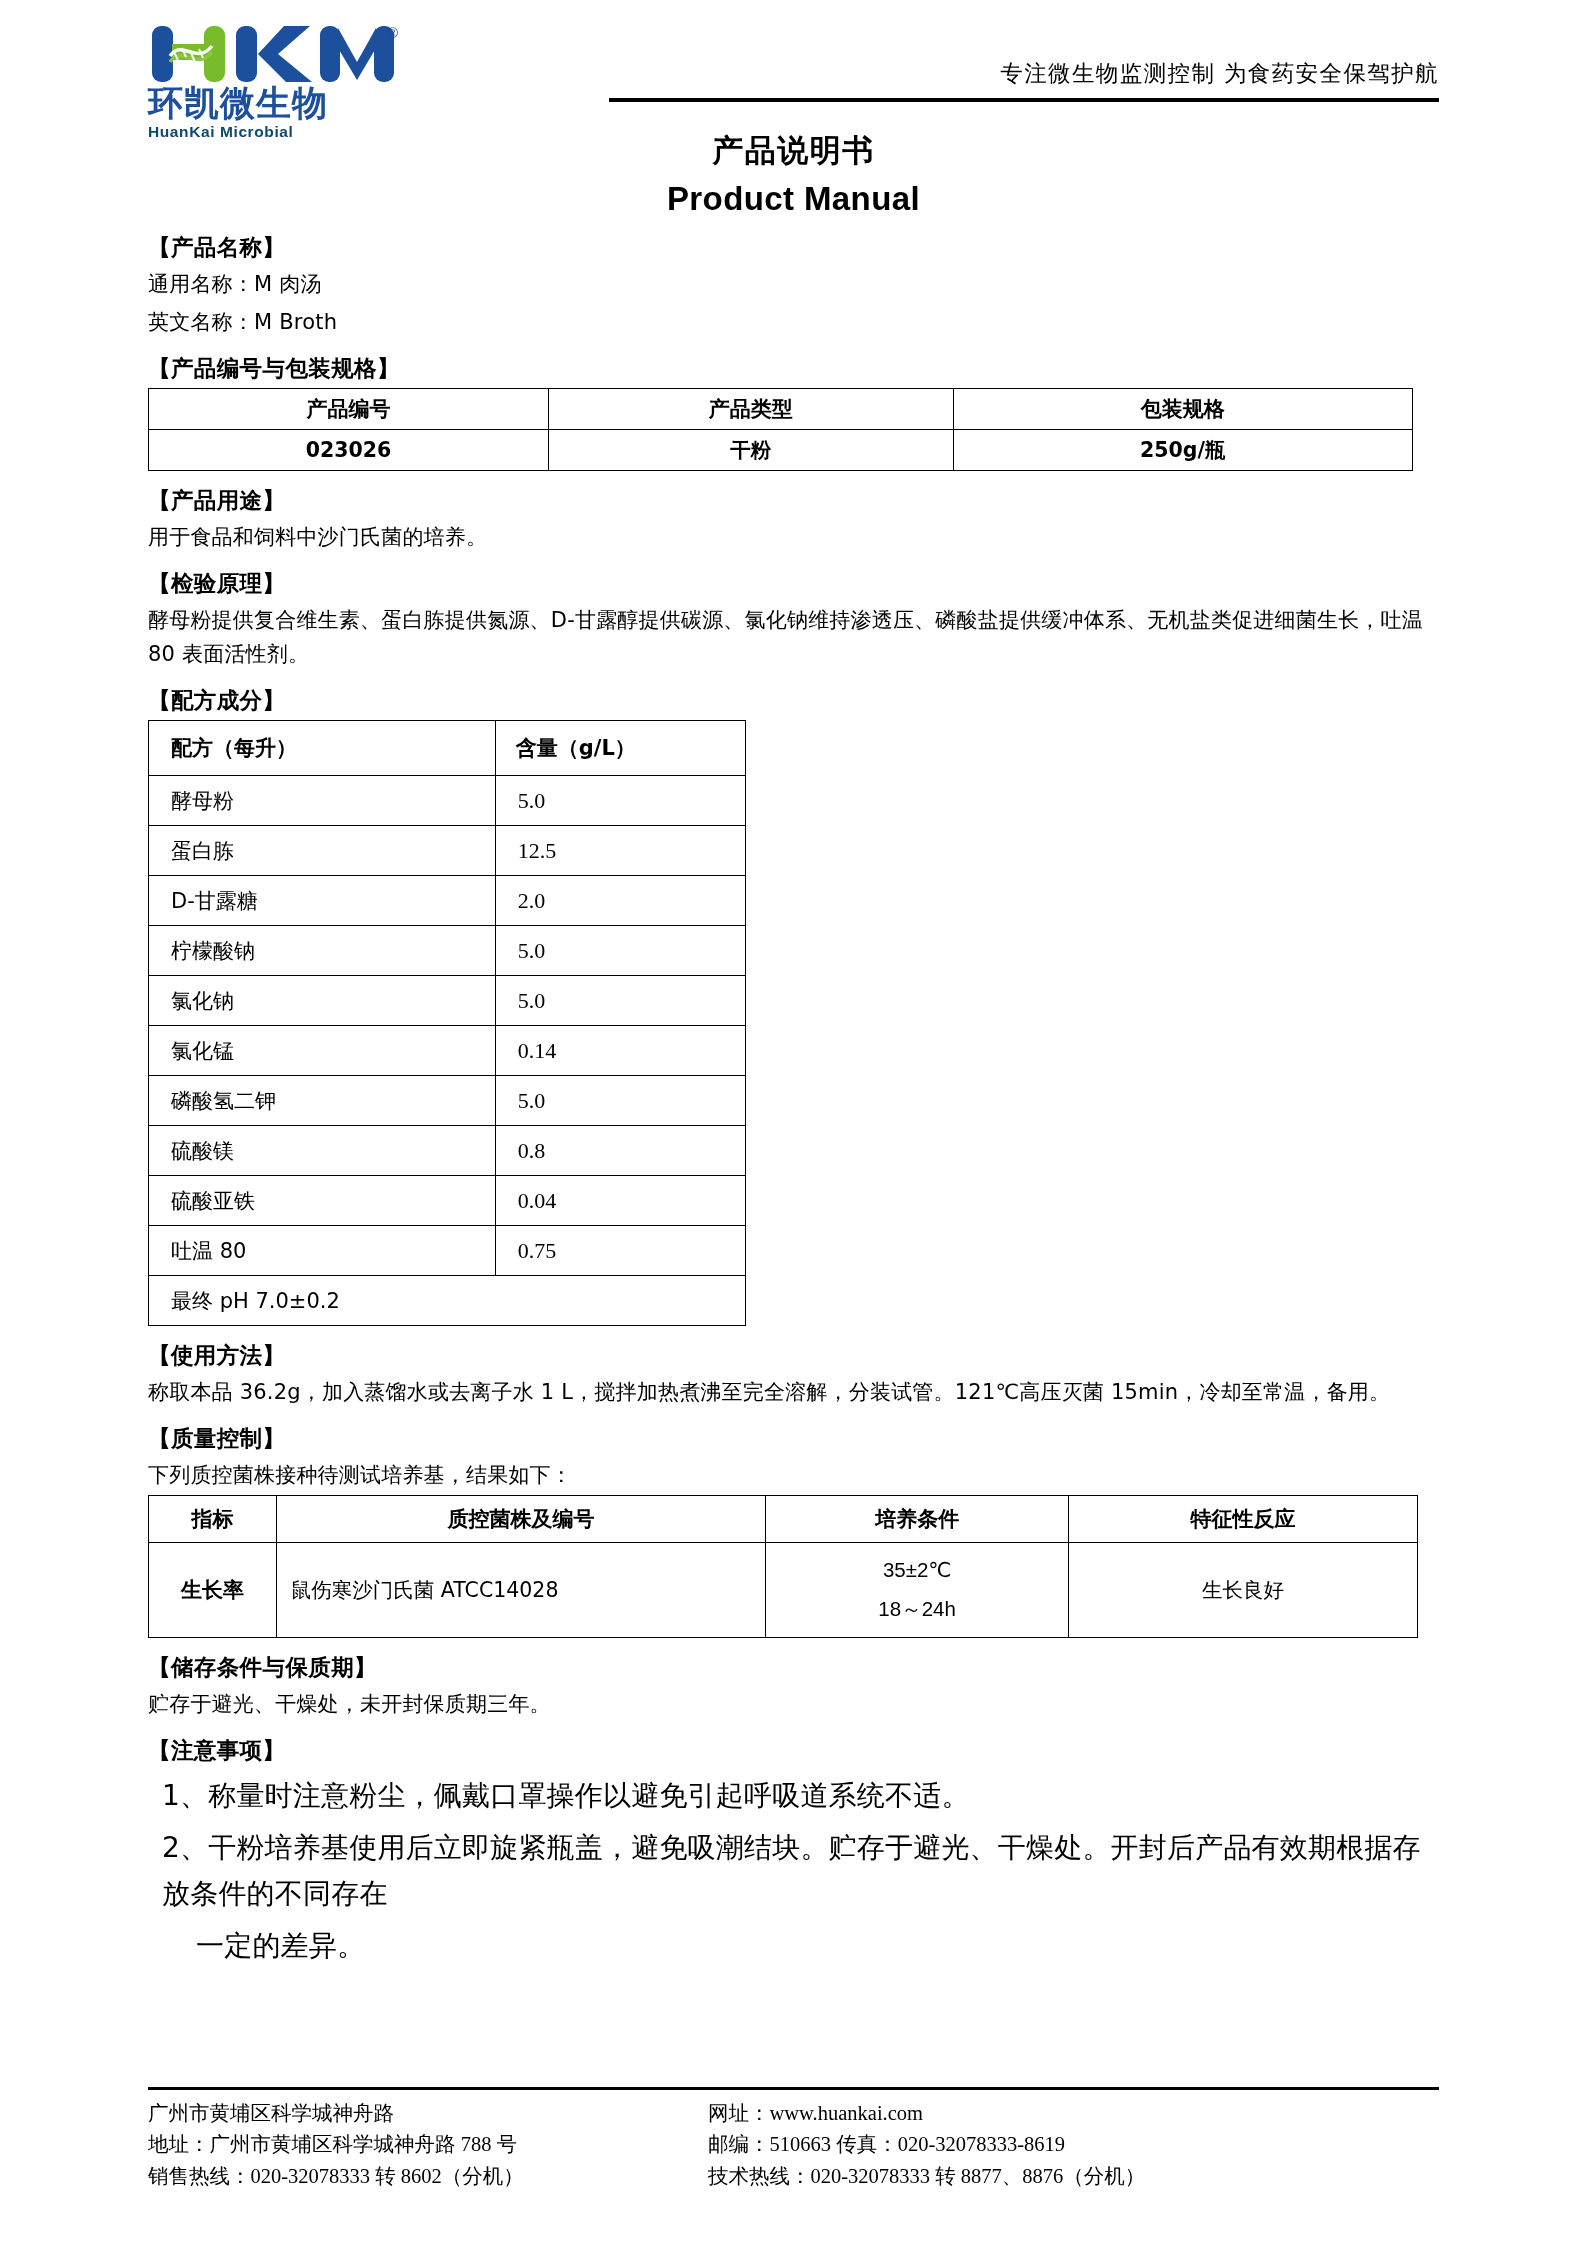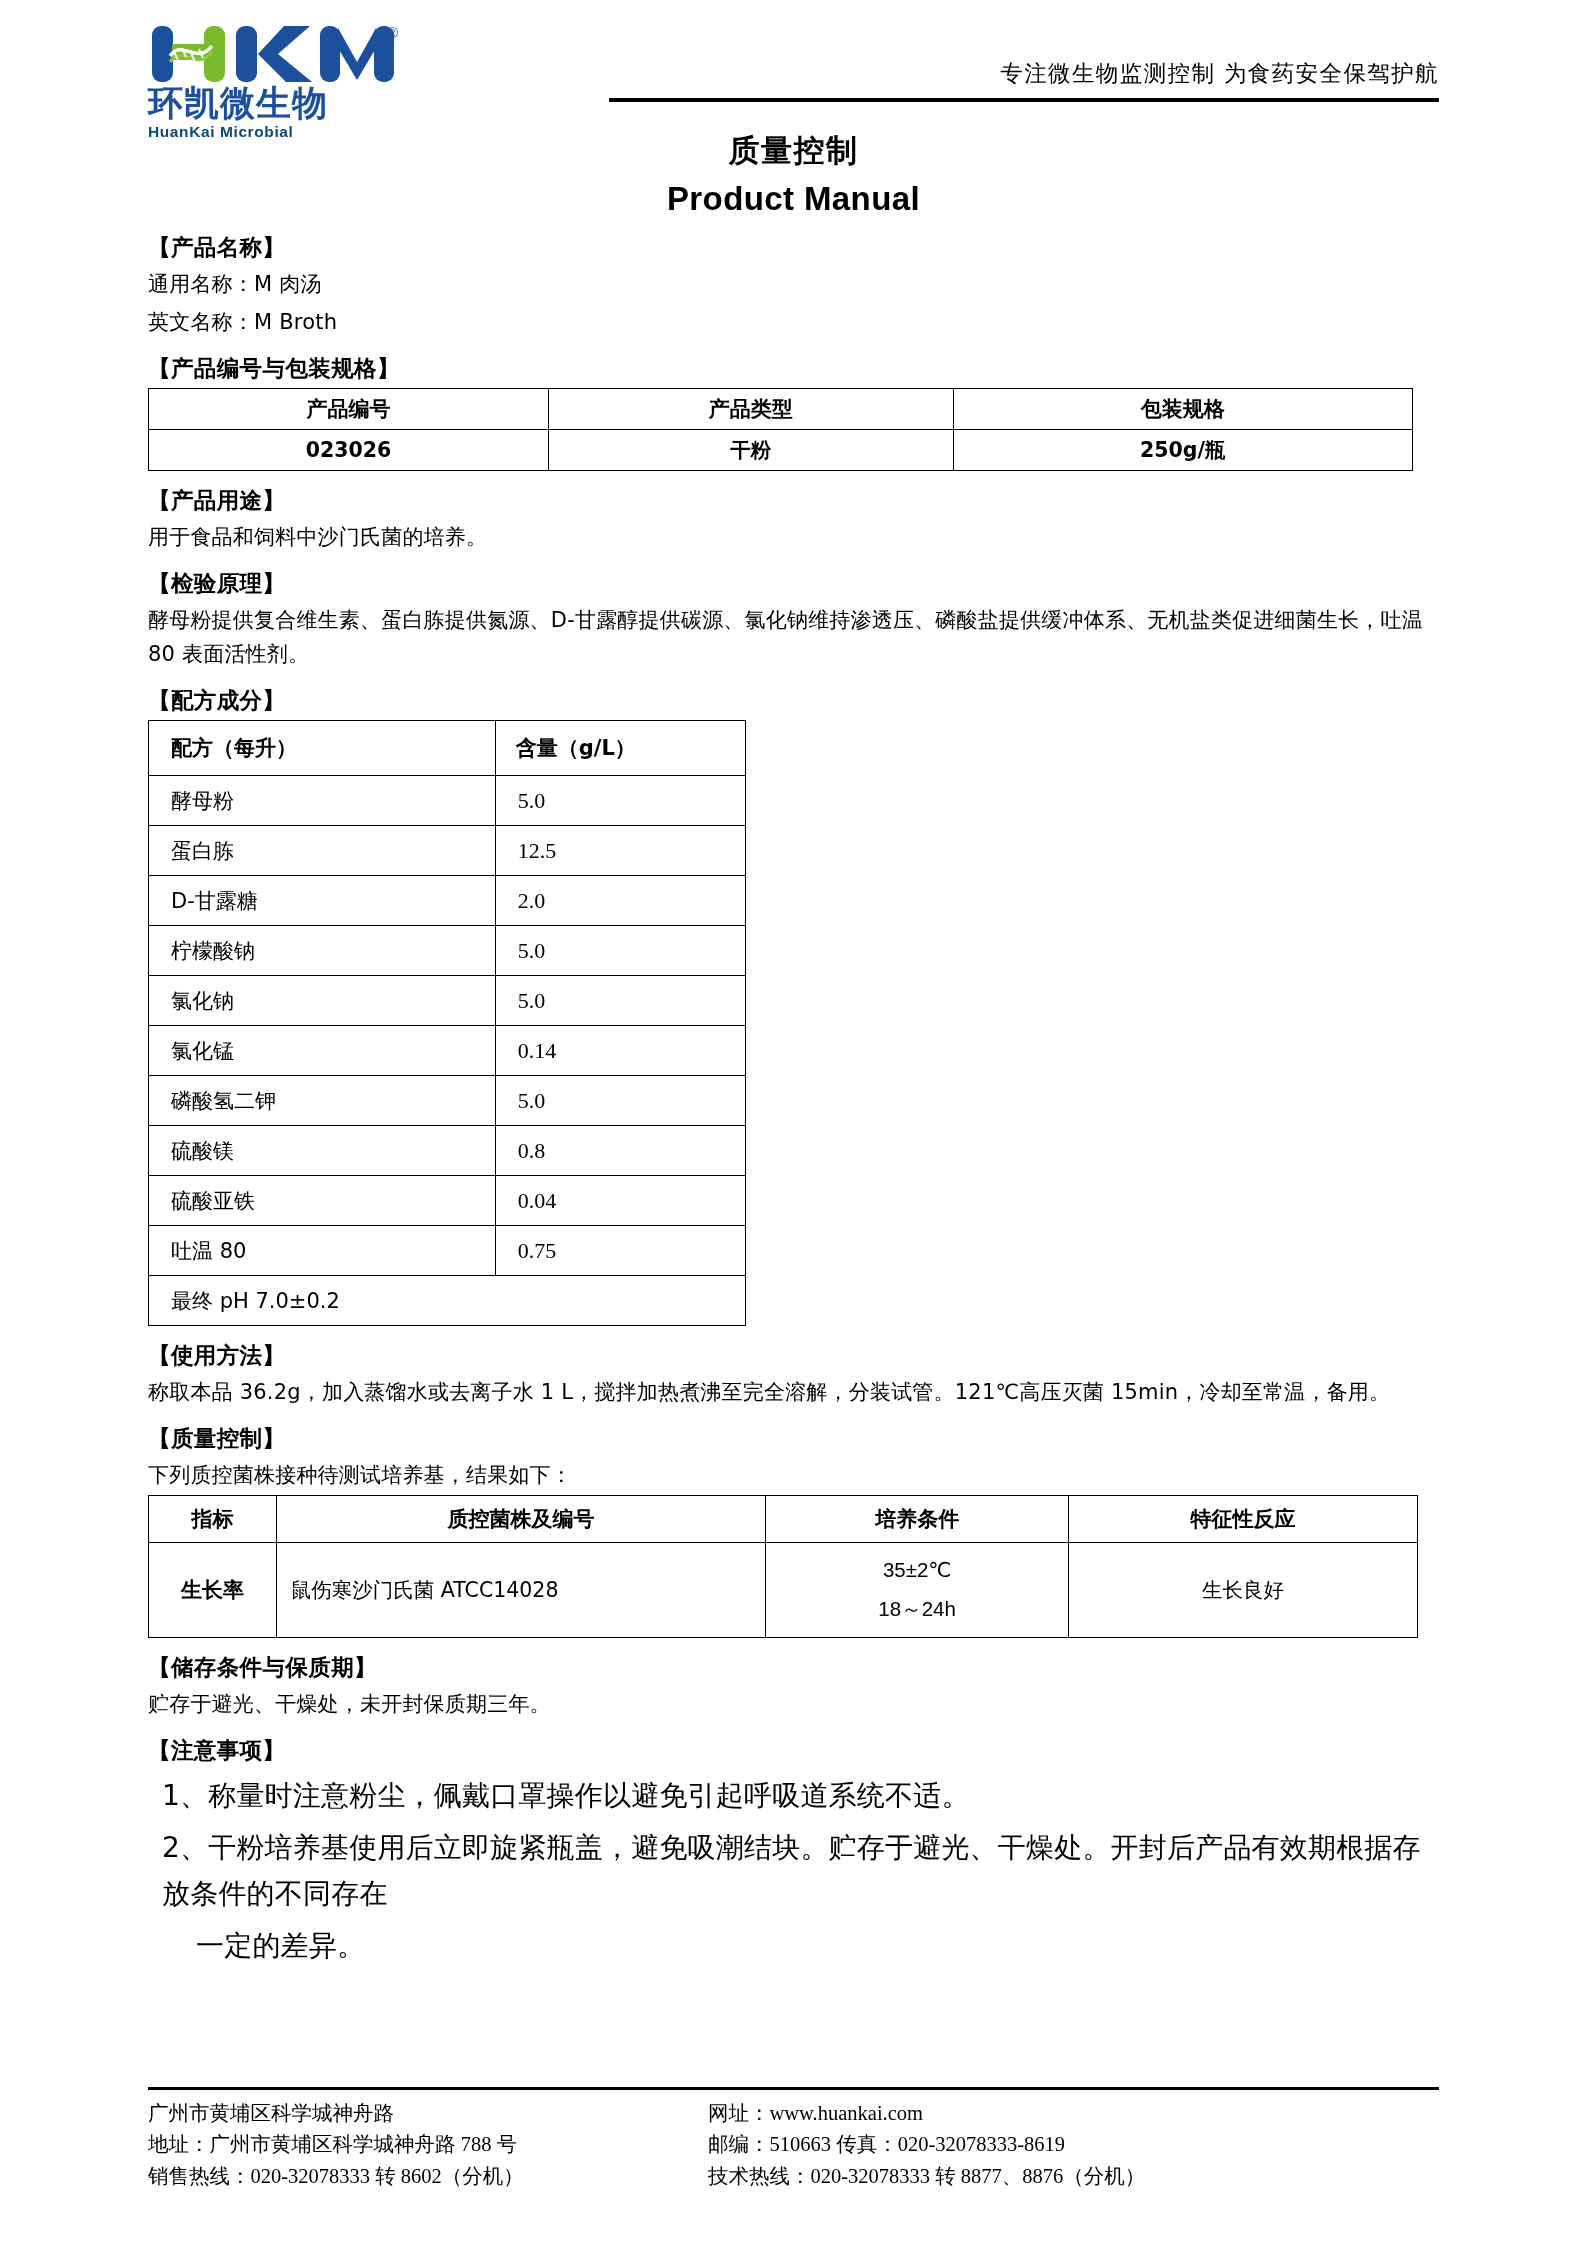"质量控制" div.doc-title-cn { text: 质量控制 -> 产品说明书 }
